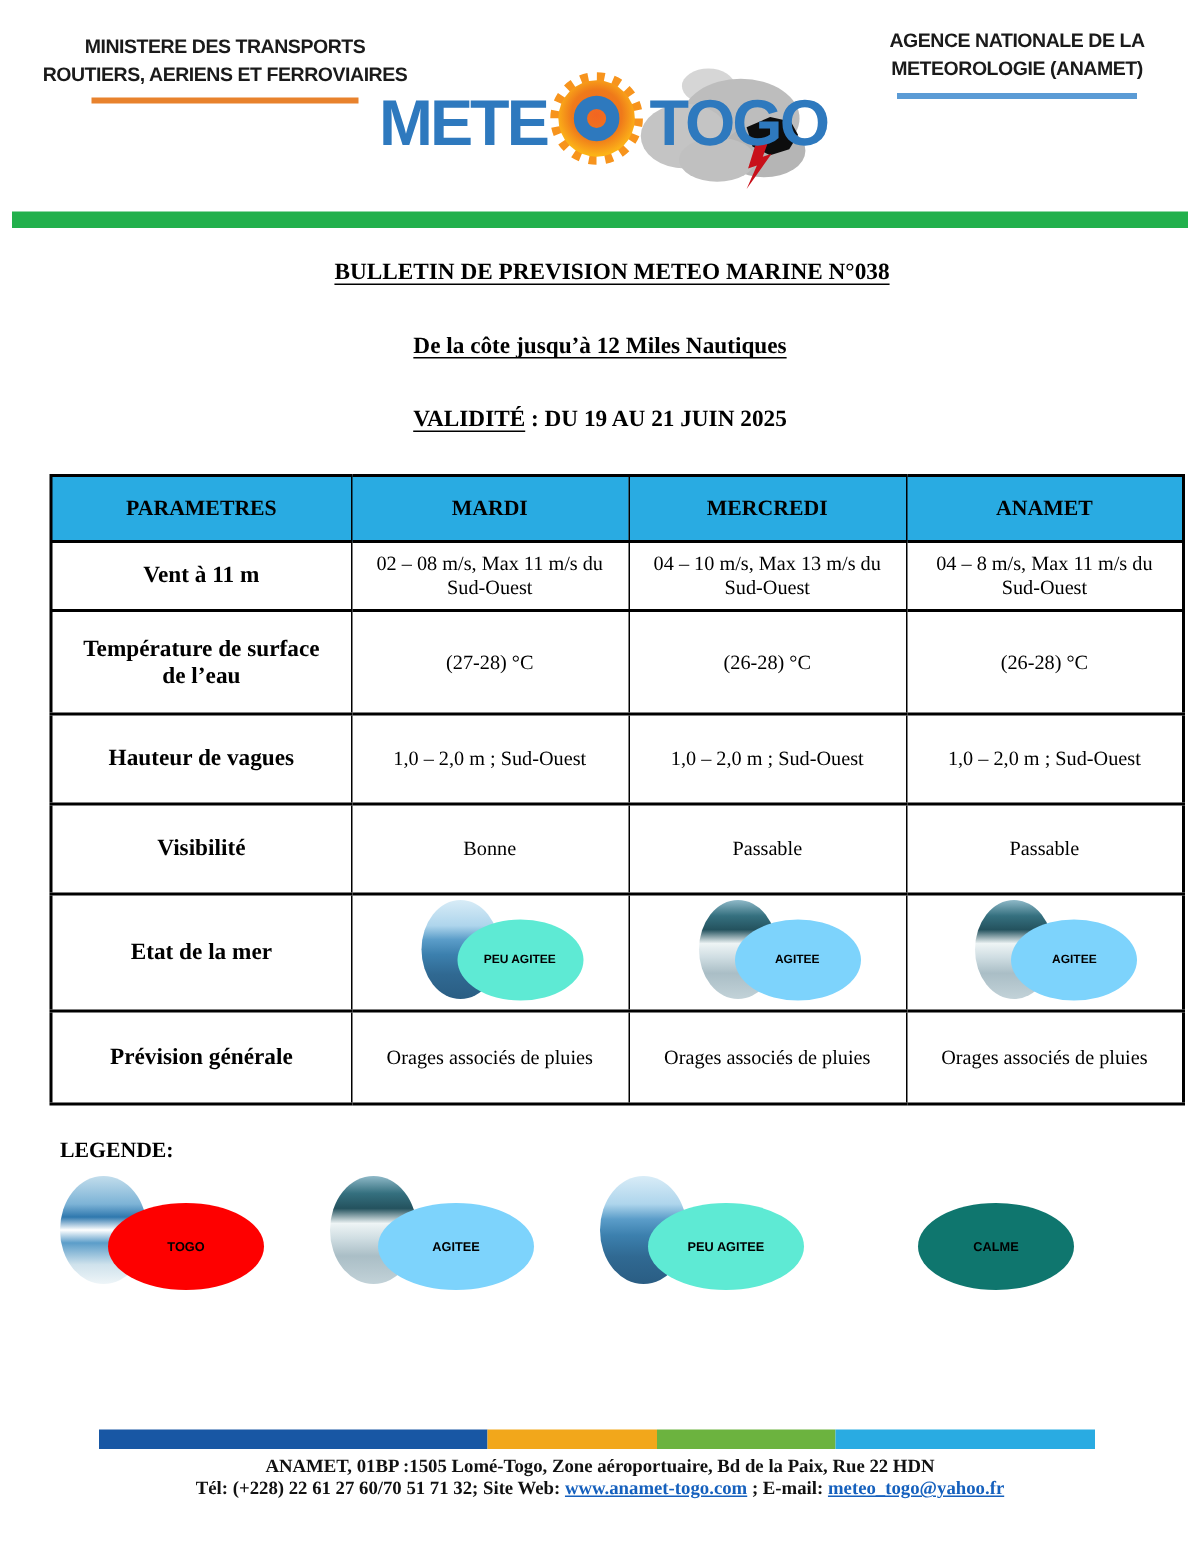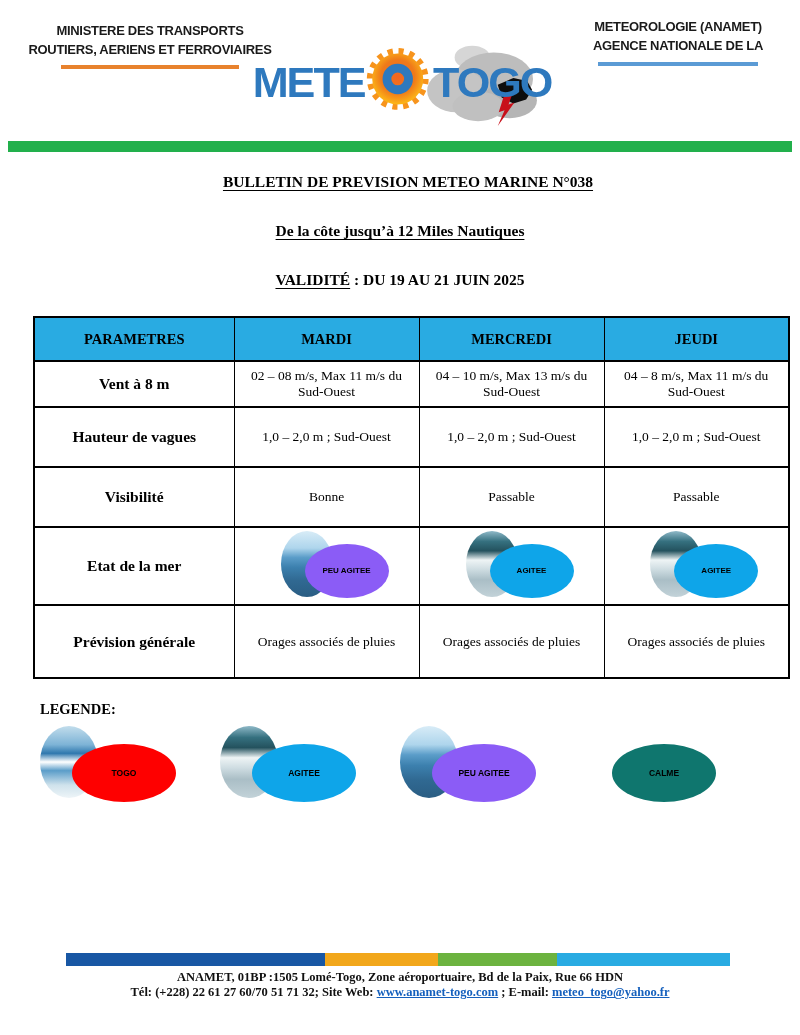"METEOROLOGIE (ANAMET)" div { order: before "AGENCE NATIONALE DE LA" -> after "AGENCE NATIONALE DE LA" }
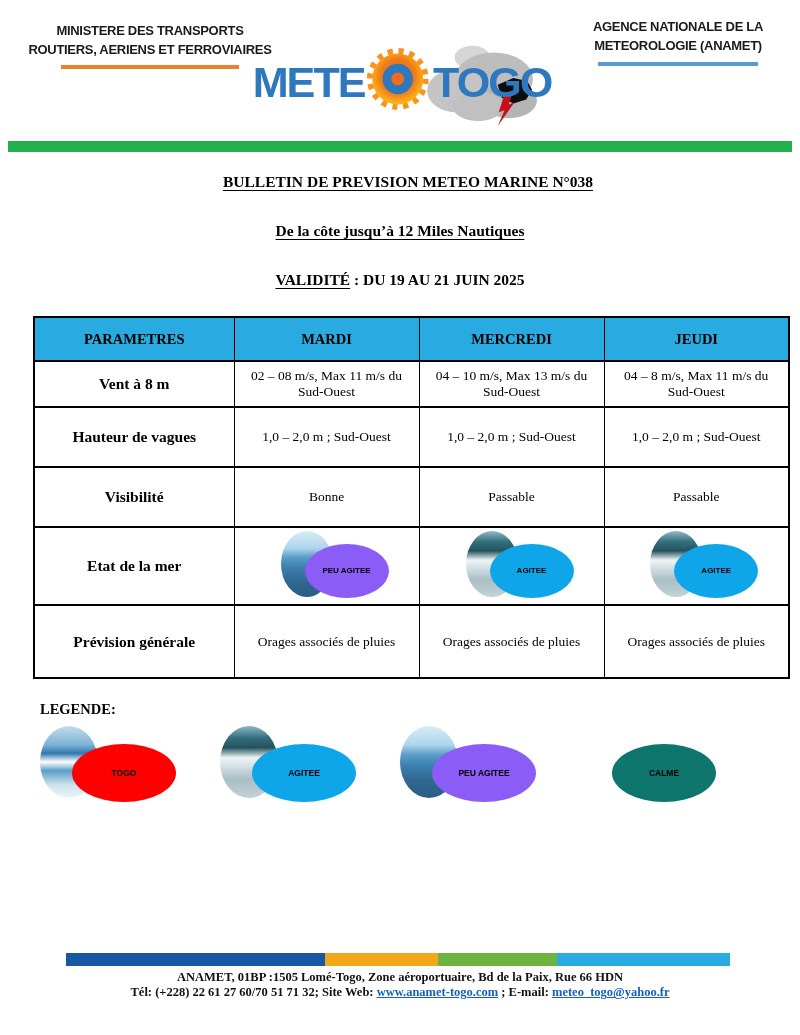"JEUDI" th { text: JEUDI -> ANAMET }
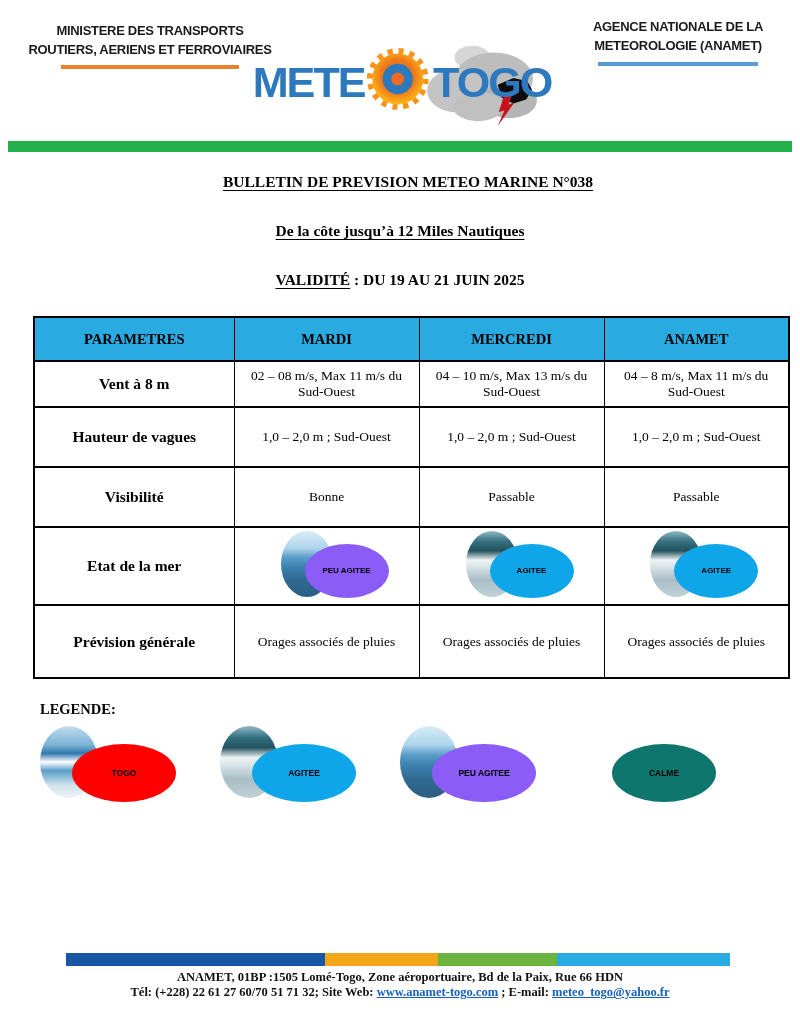"Vent à 8 m" td.param-cell { text: 8 -> 11 }
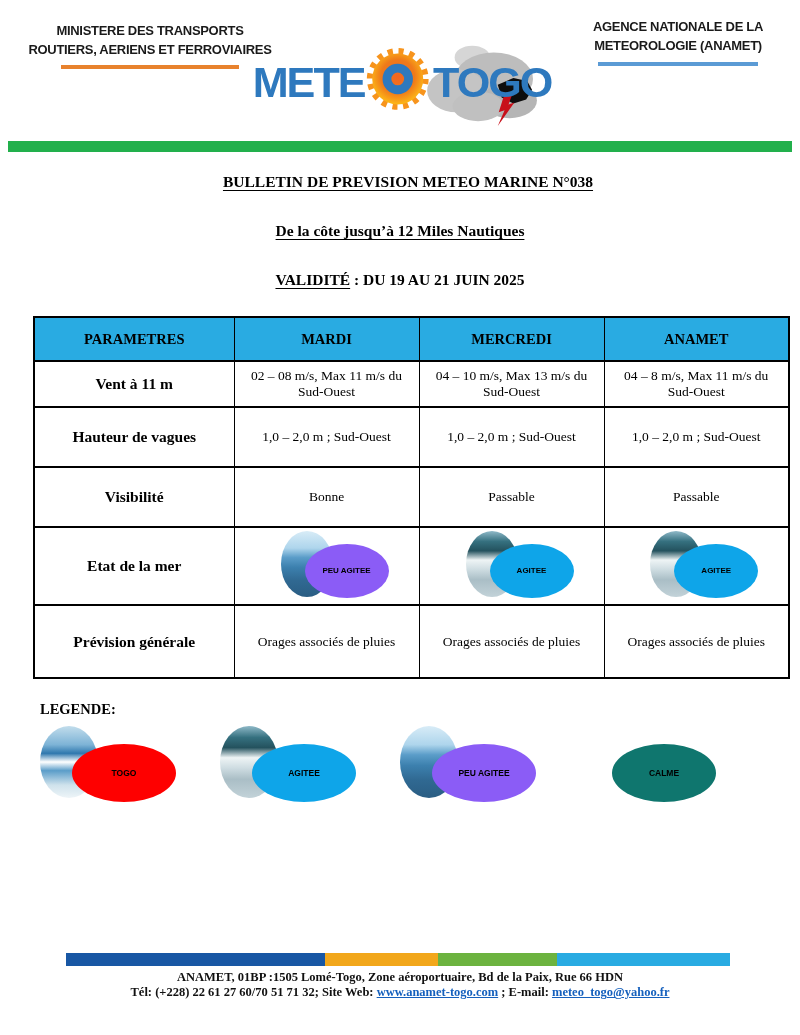"Température de surface de l’eau" tr.row-temp { html: none -> <tr> <td>Température de surface de l’eau</td> <td>(27-28) °C</td> <td>(26-28) °C</td> <td>(26-28) °C</td> </tr> }
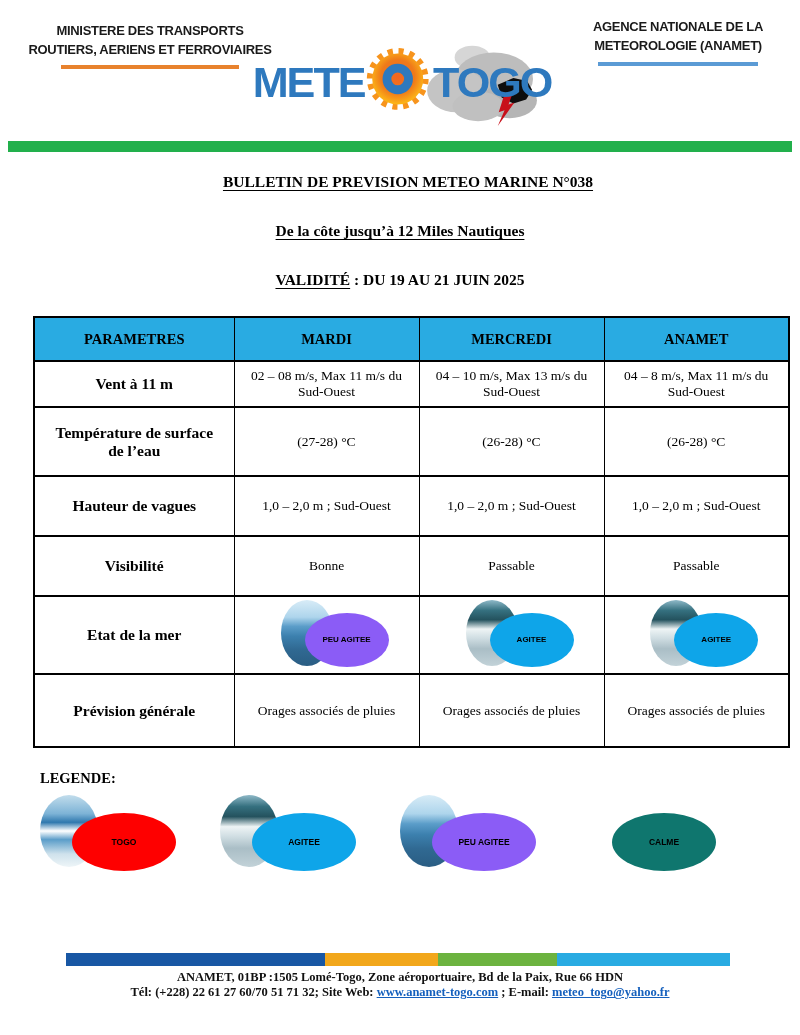"PEU AGITEE" .state-peu-agitee .oval { background: #8b5cf6 -> #5eead4 }
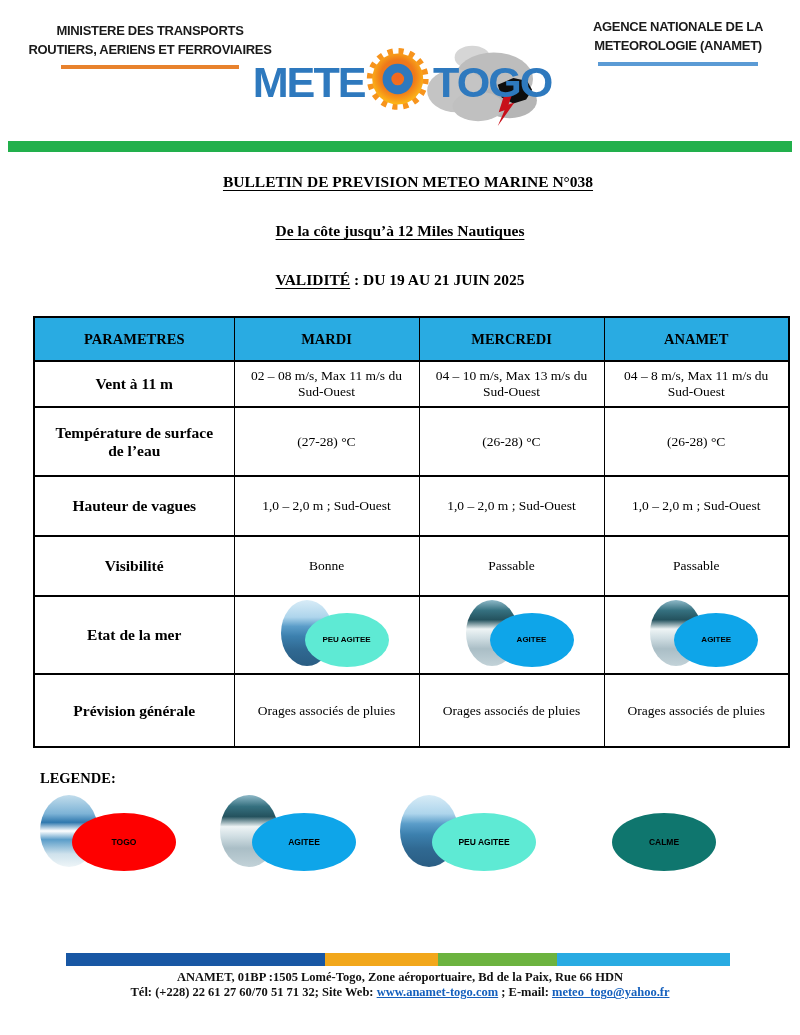"AGITEE" .state-agitee .oval { background: #0ea5e9 -> #7dd3fc }
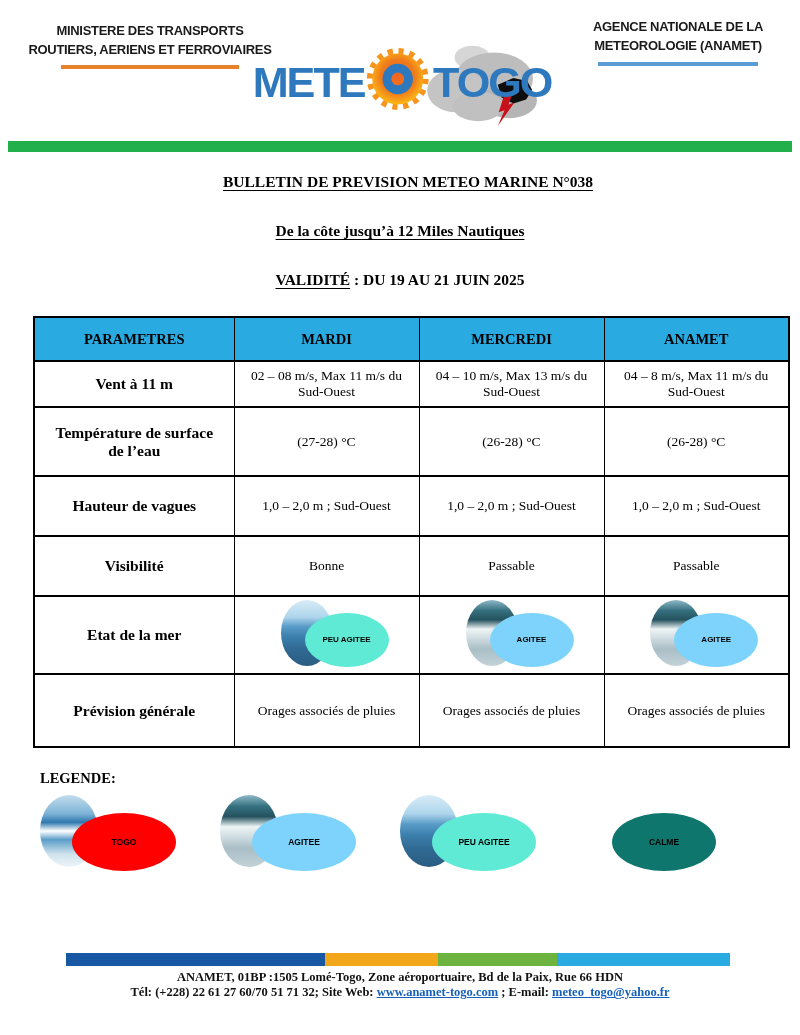"Prévision générale" .row-prev td { height: 73px -> 62px }
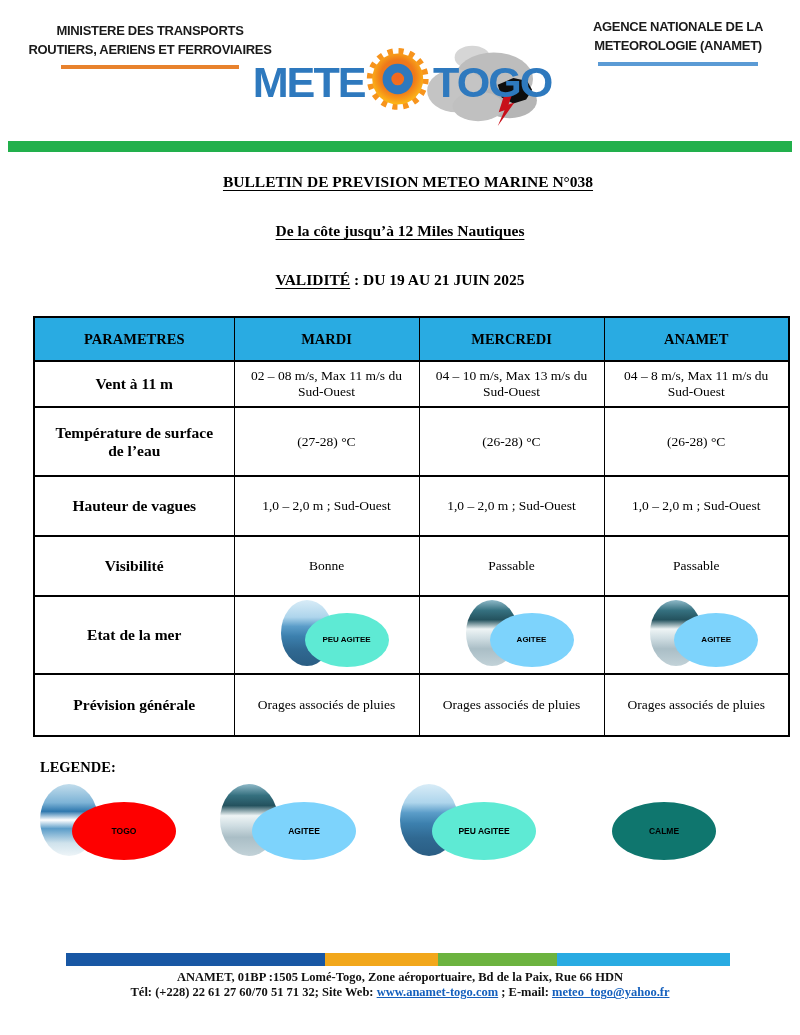"ANAMET, 01BP :1505 Lomé-Togo, Zone" div.footer-text { text: 66 -> 22 }
